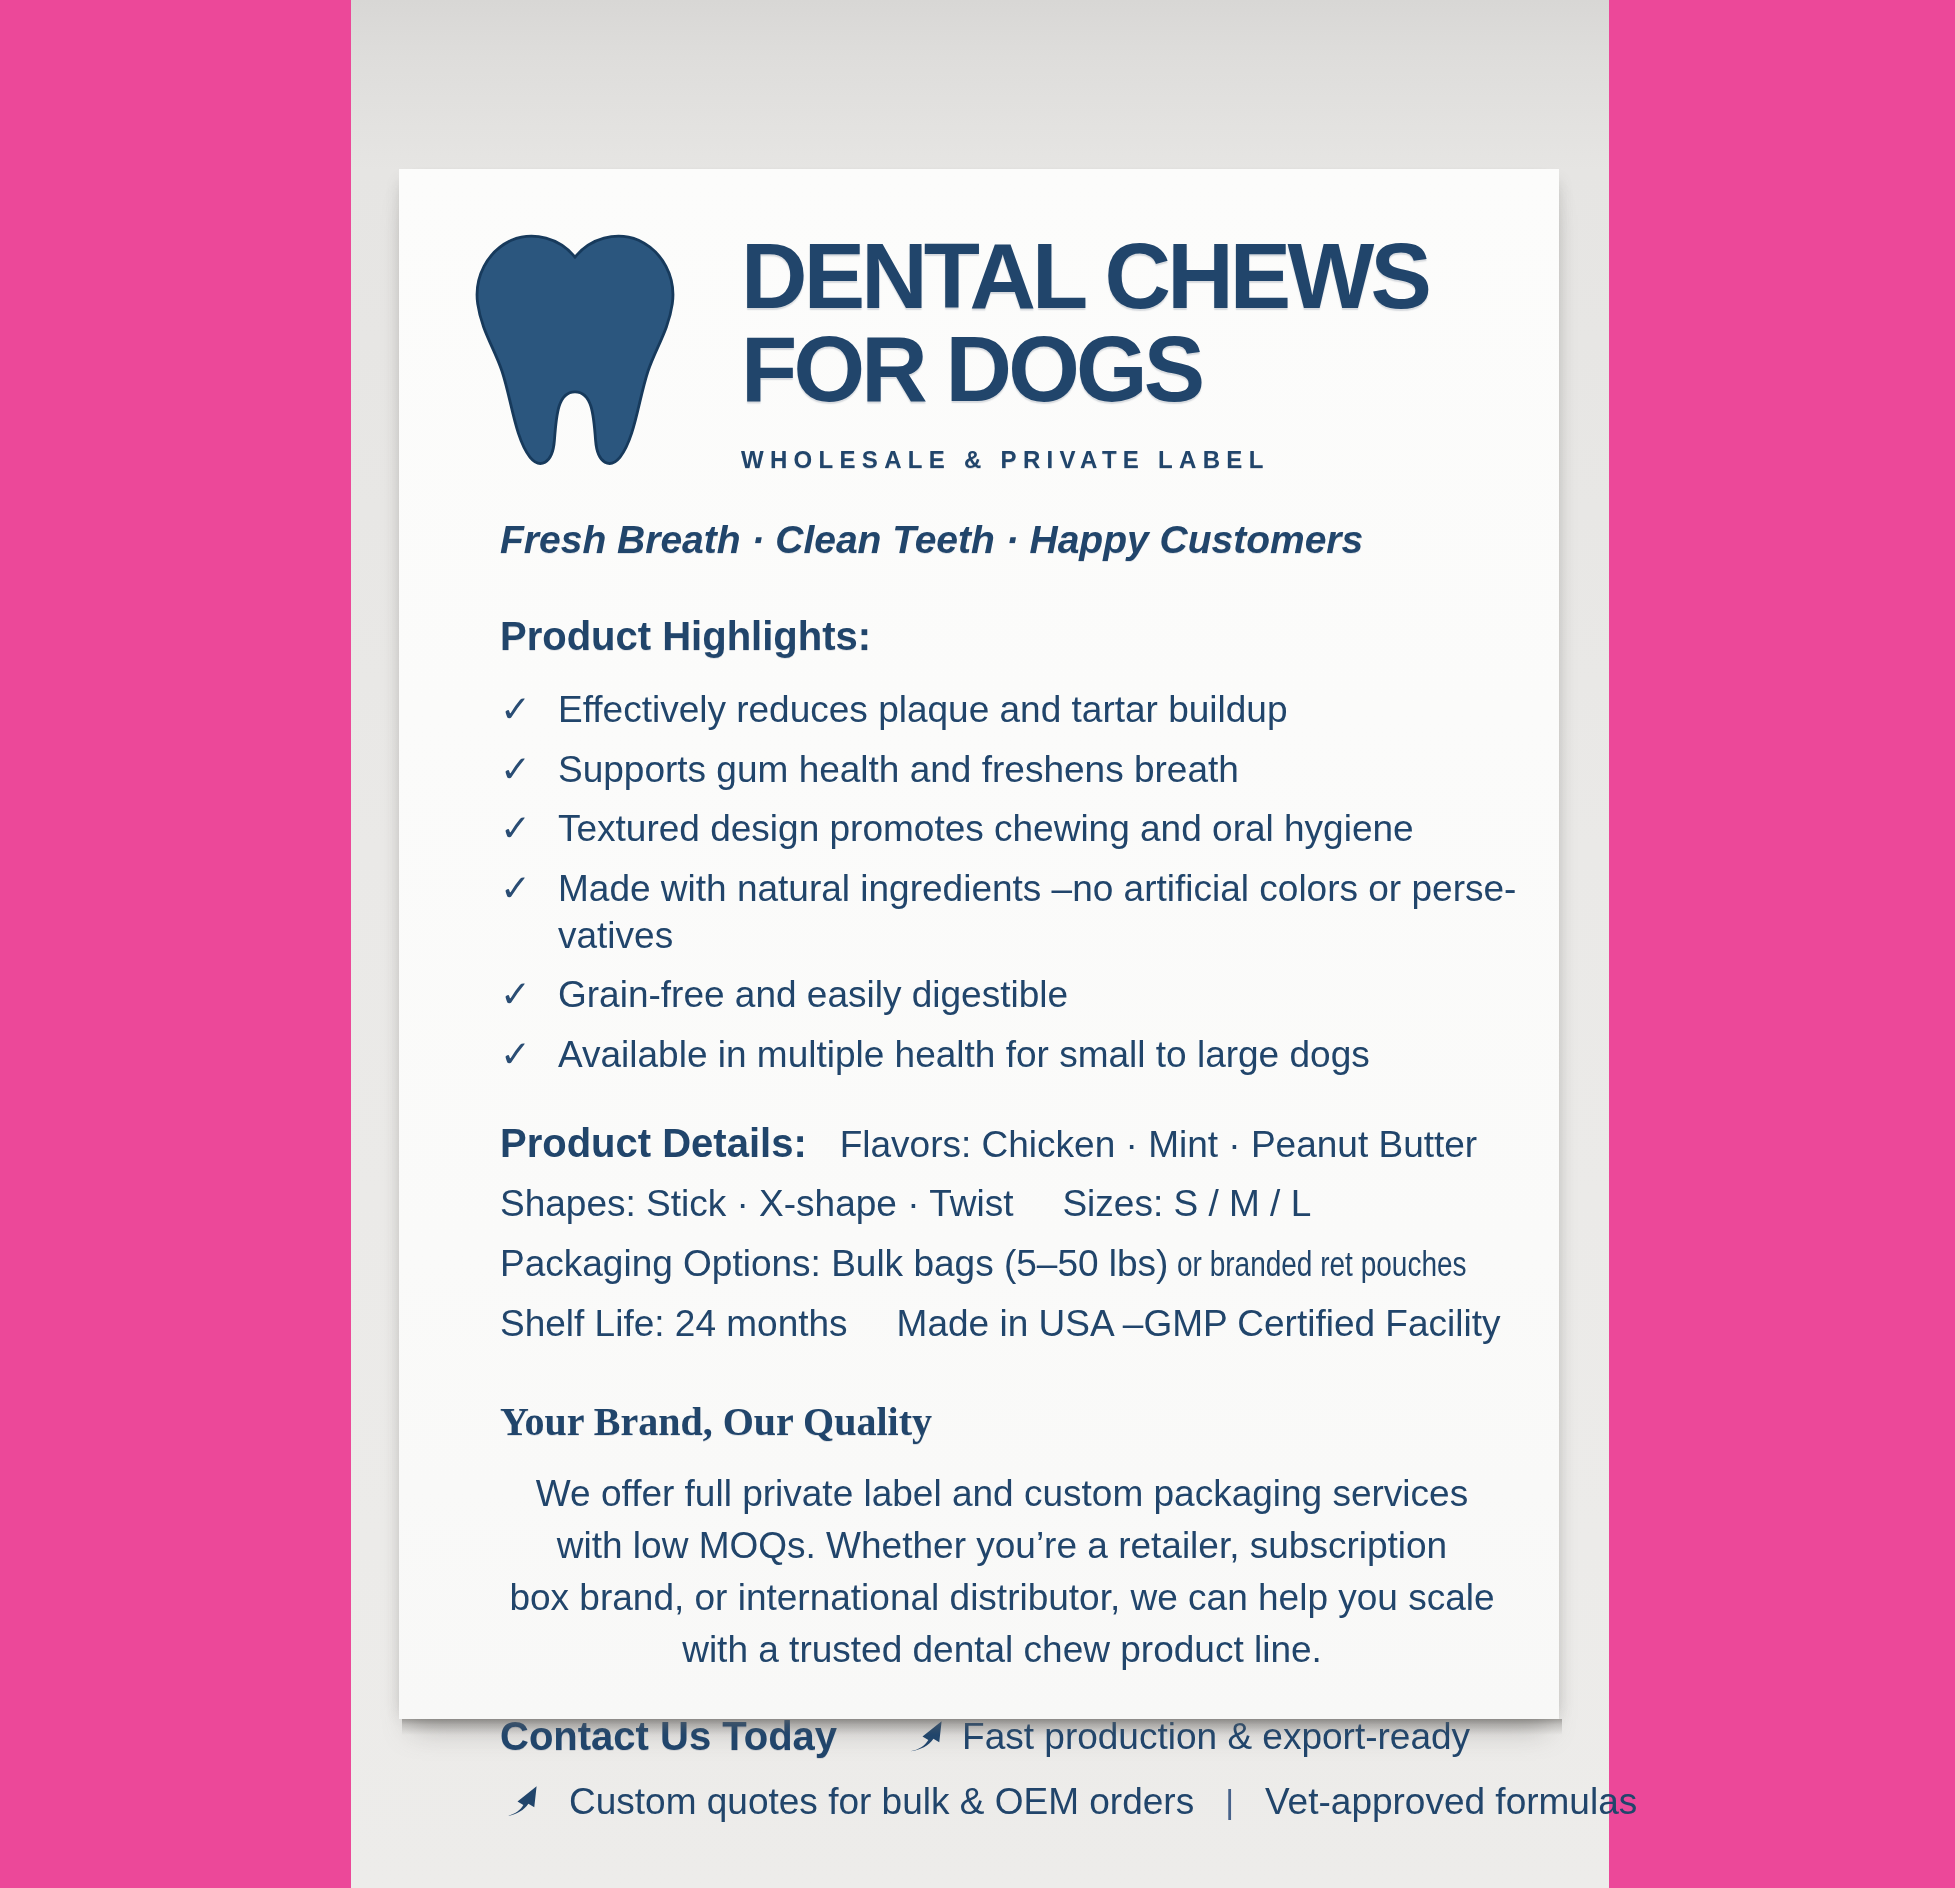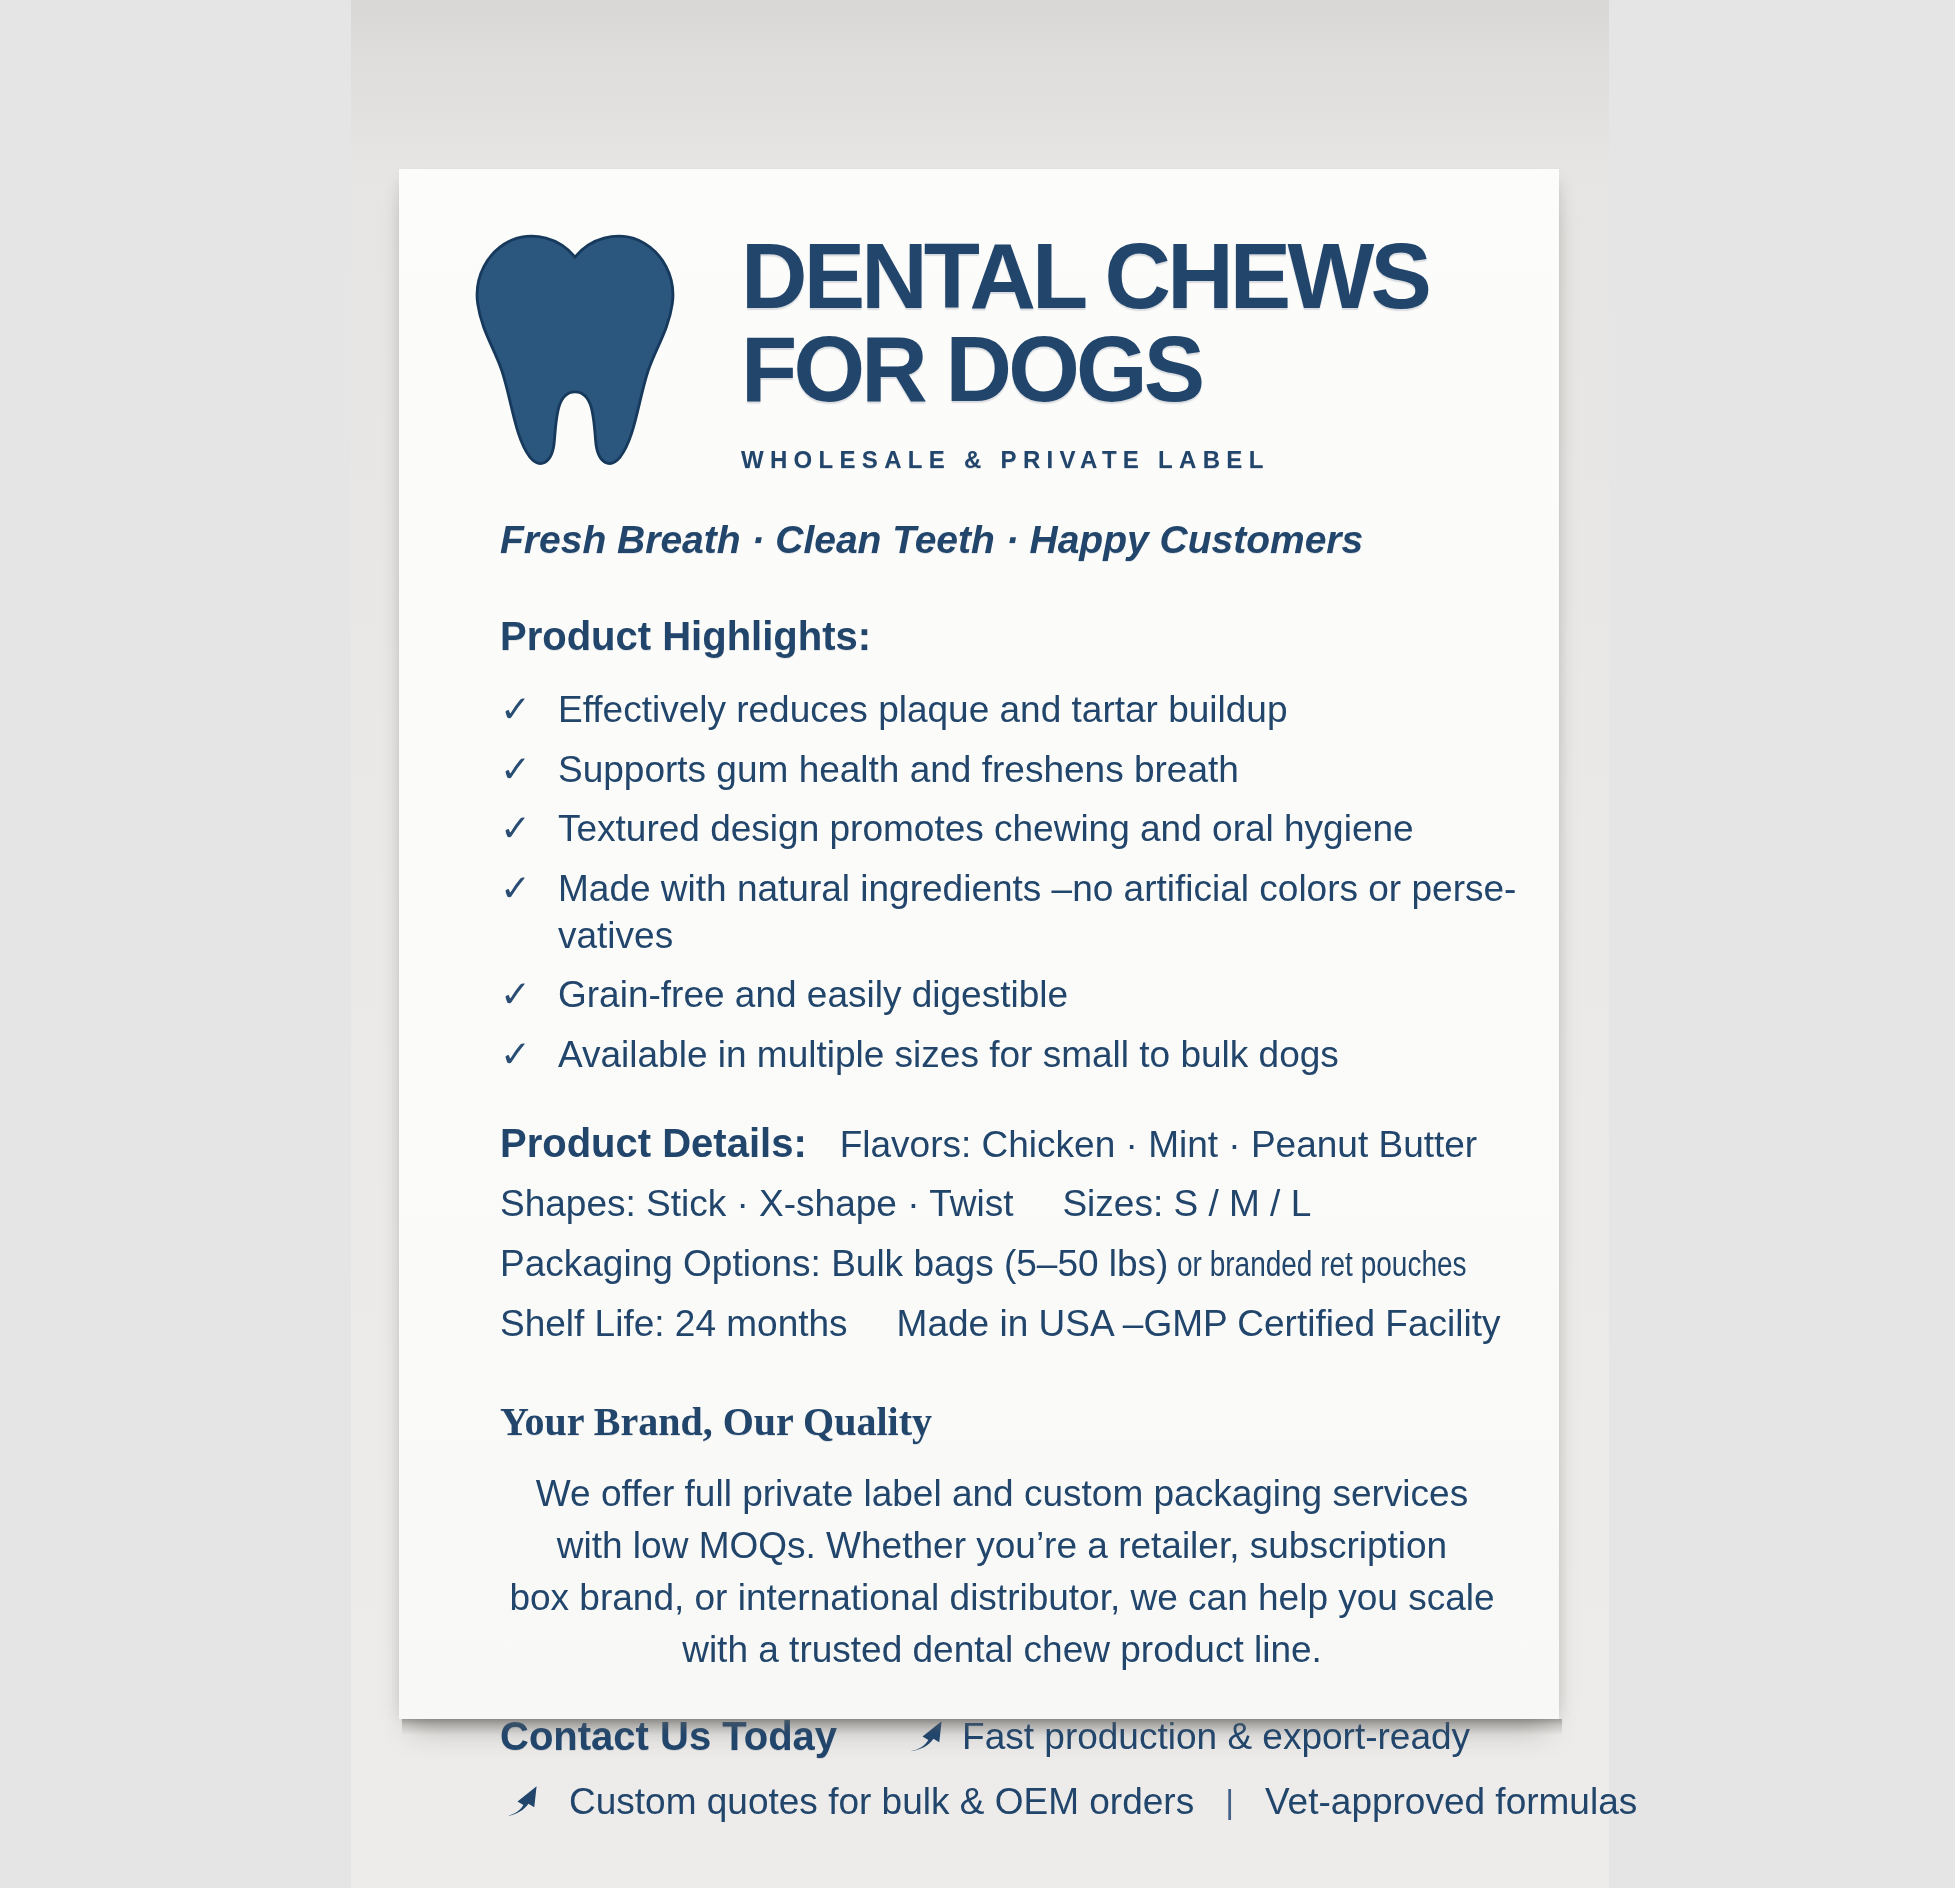"DENTAL CHEWS" .canvas { background: #e5e5e5 -> #ec4899 }
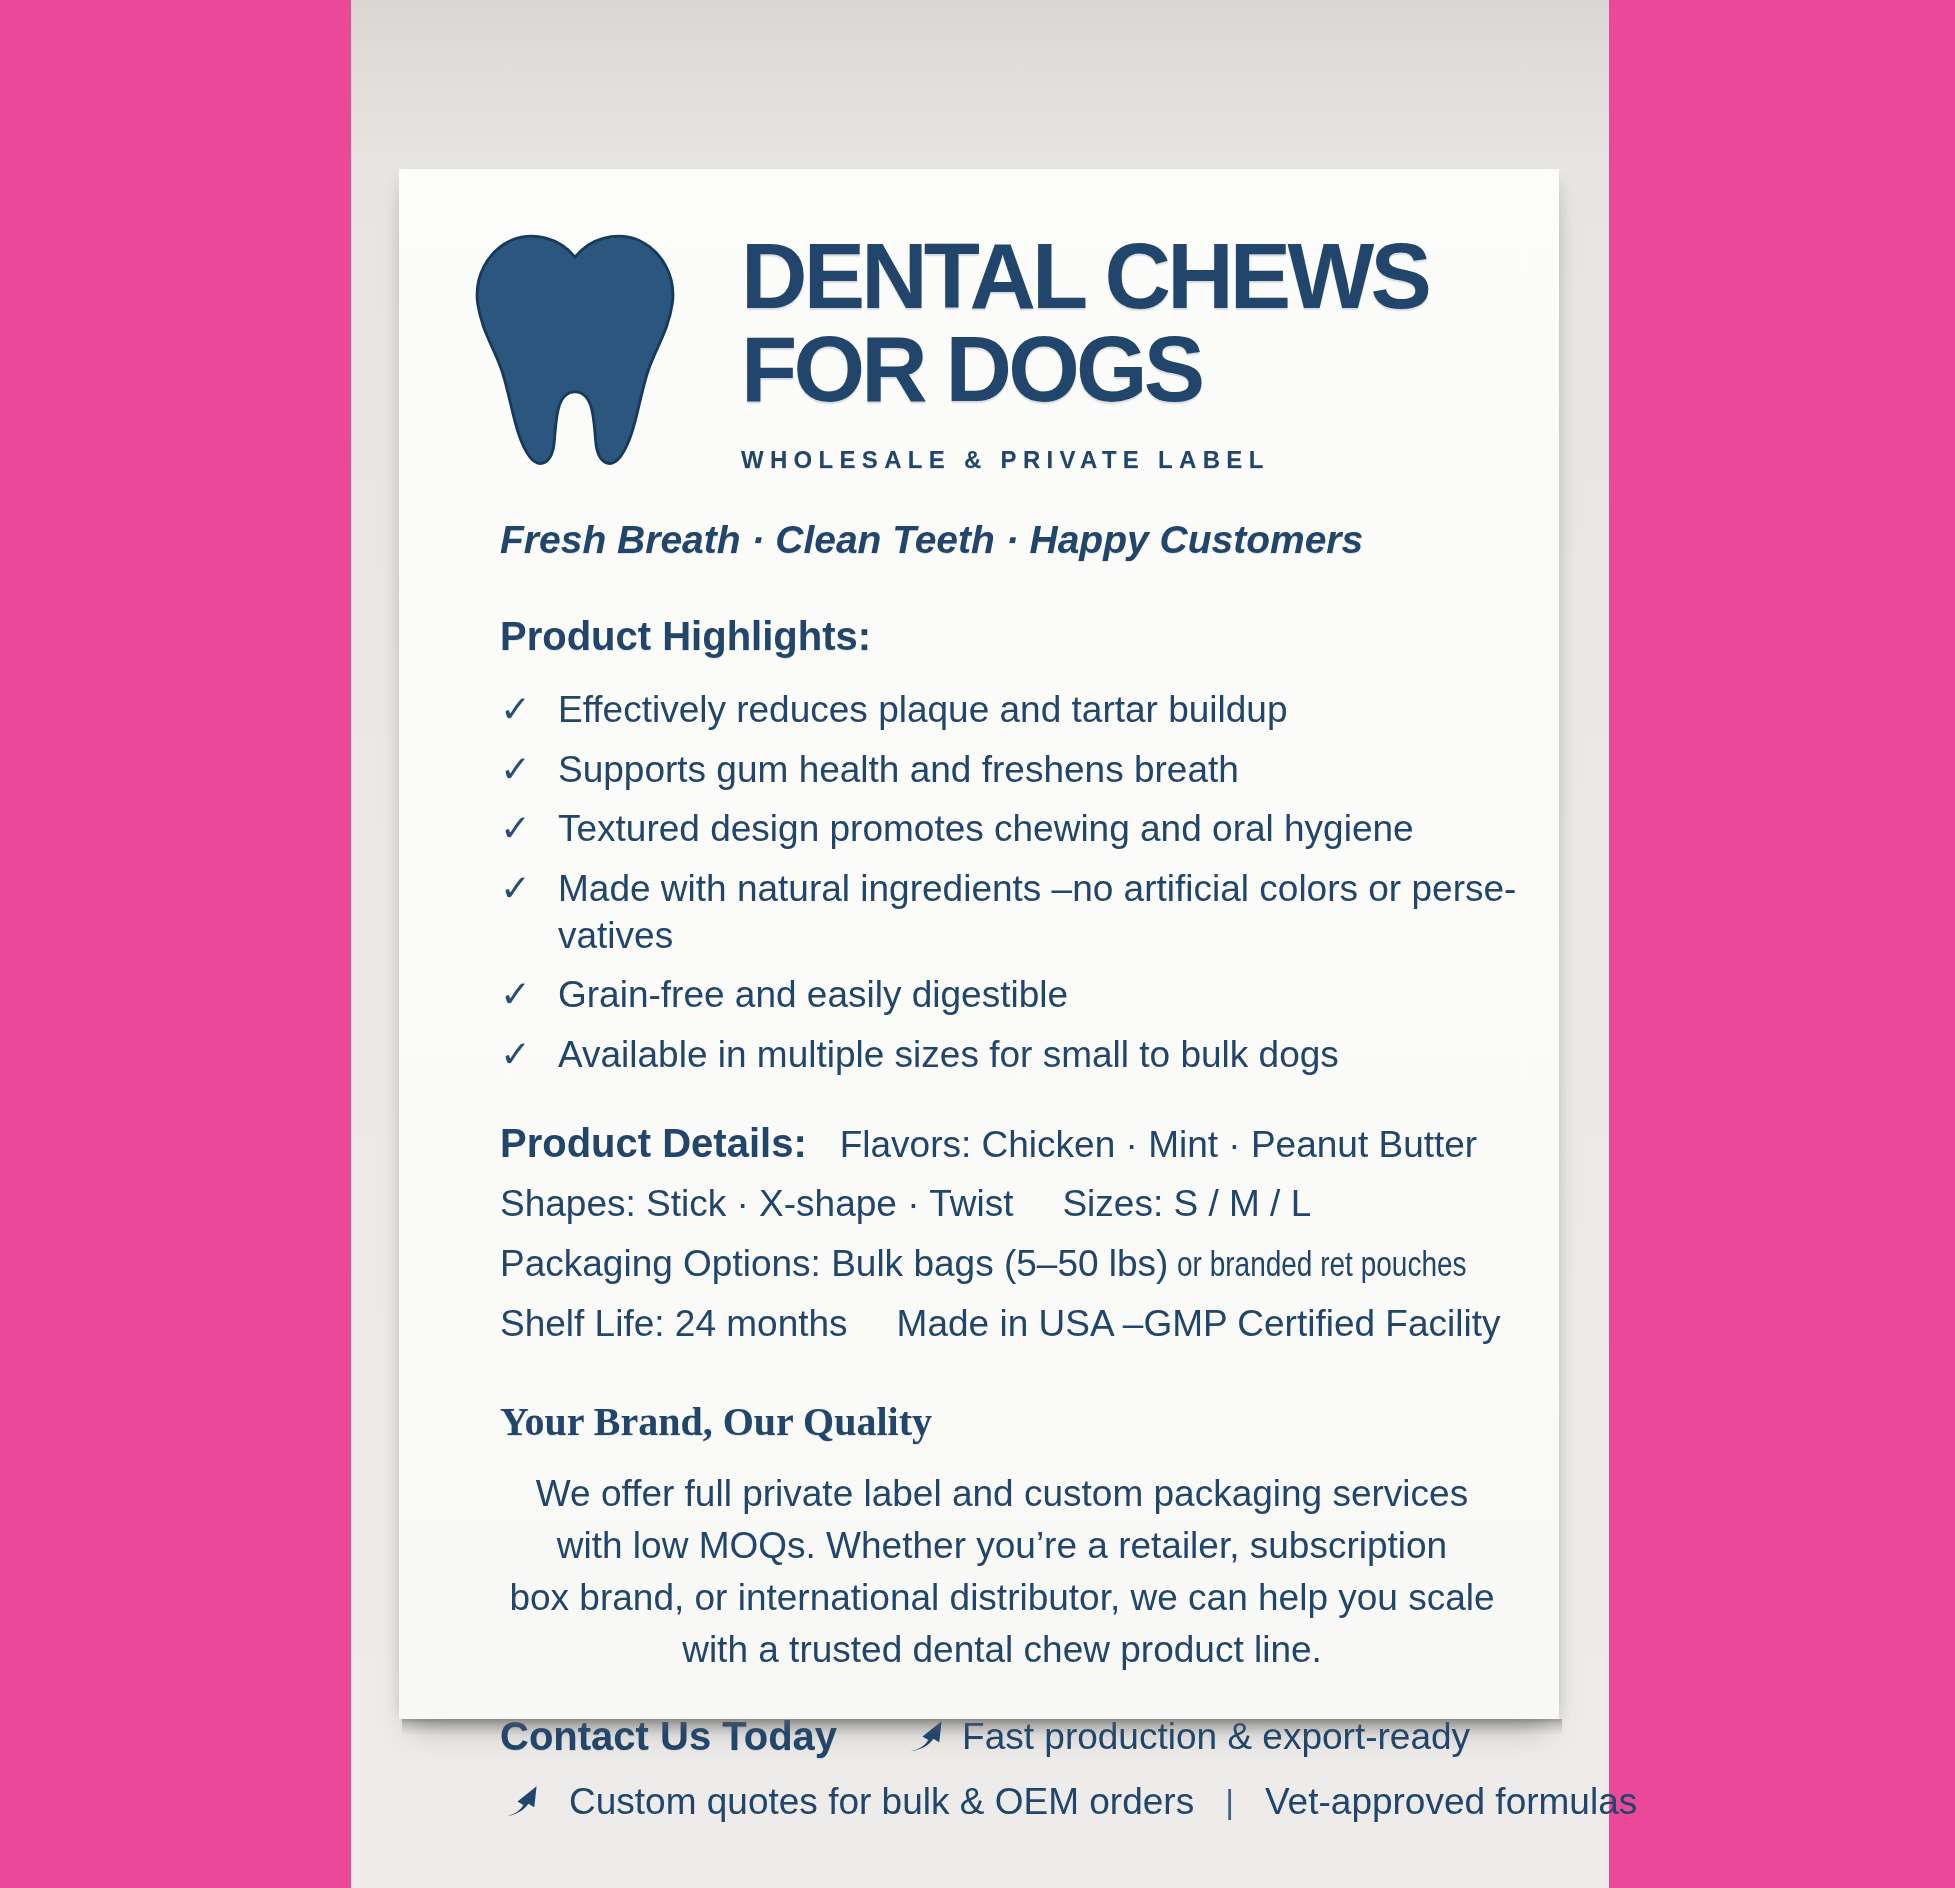"Available in multiple sizes for" span.bullet-text { text: sizes for small to bulk -> health for small to large }
